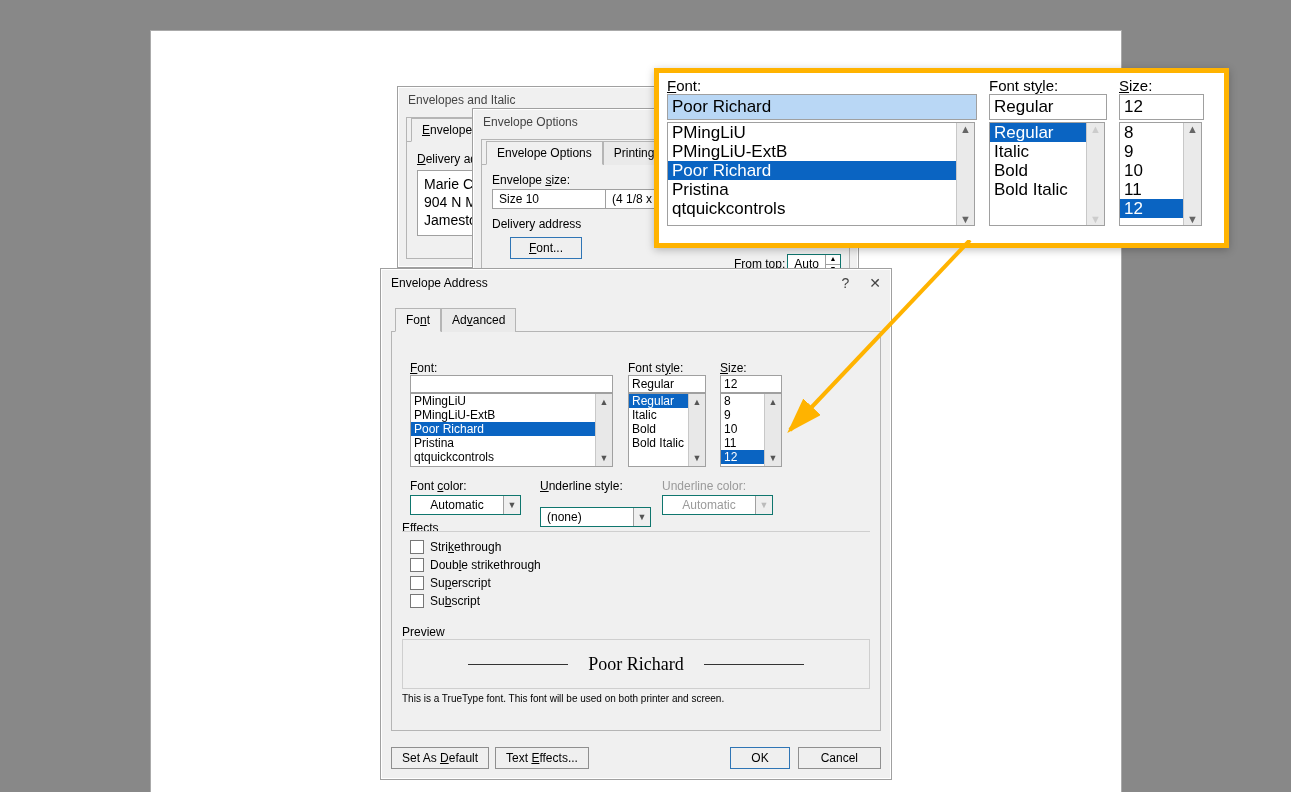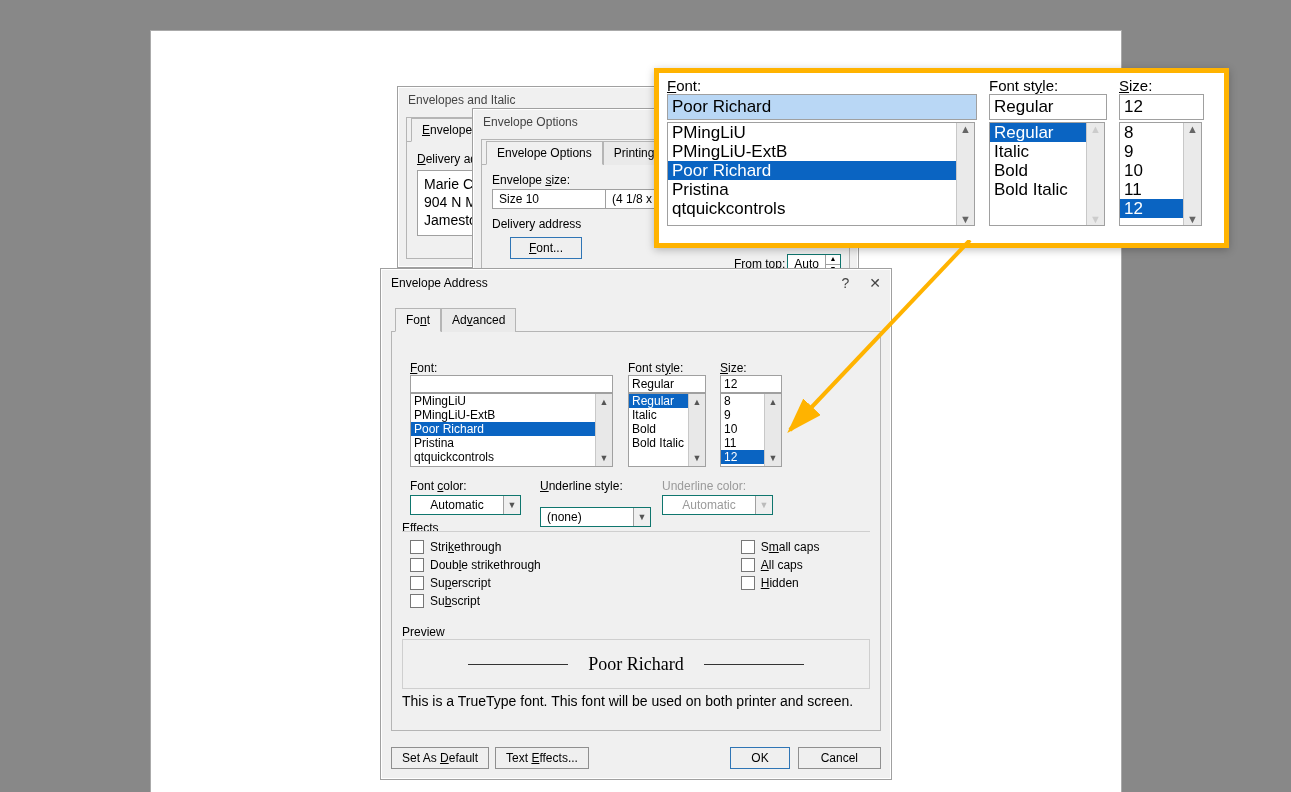"Small caps" div { html: <div> <label> <span></span> <span>S<span>m</span>all caps</span> </label> <label> <span></span> <span><span>A</span>ll caps</span> </label> <label> <span></span> <span><span>H</span>idden</span> </label> </div> -> none }
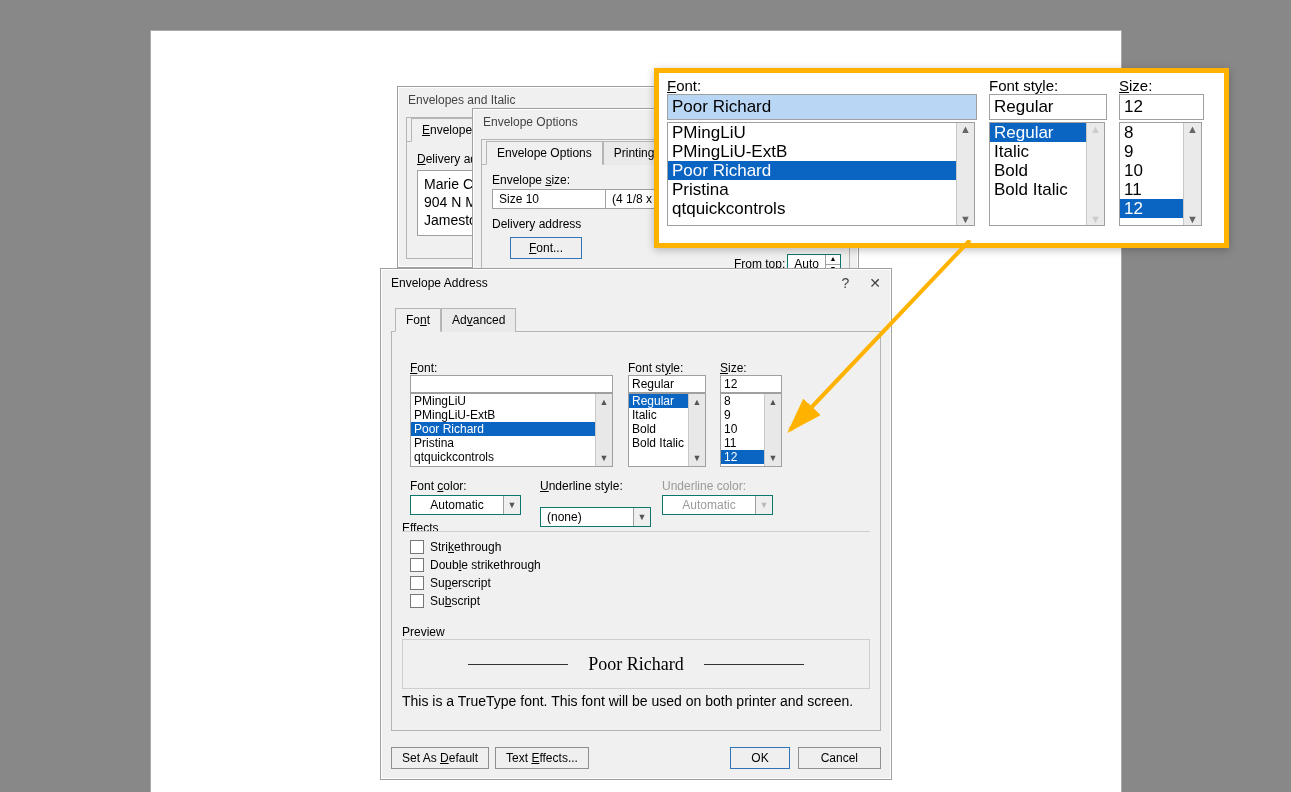"This is a TrueType font." div.label { font-size: 14px -> 10px }
